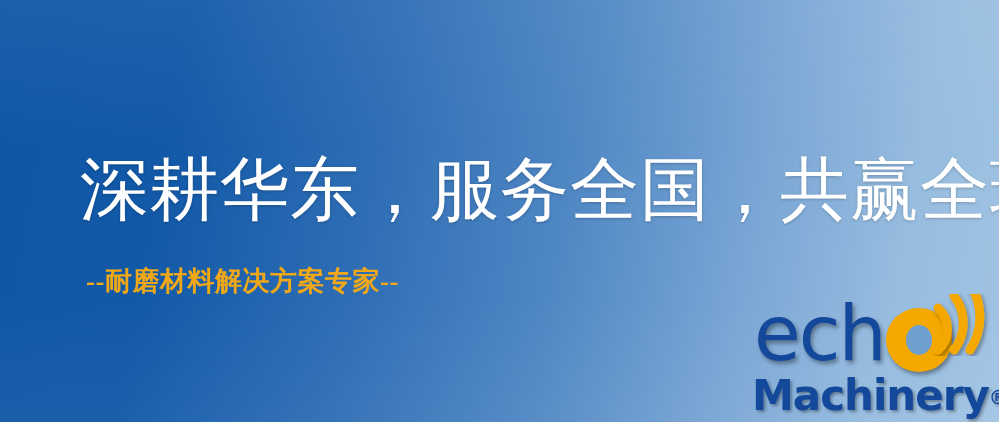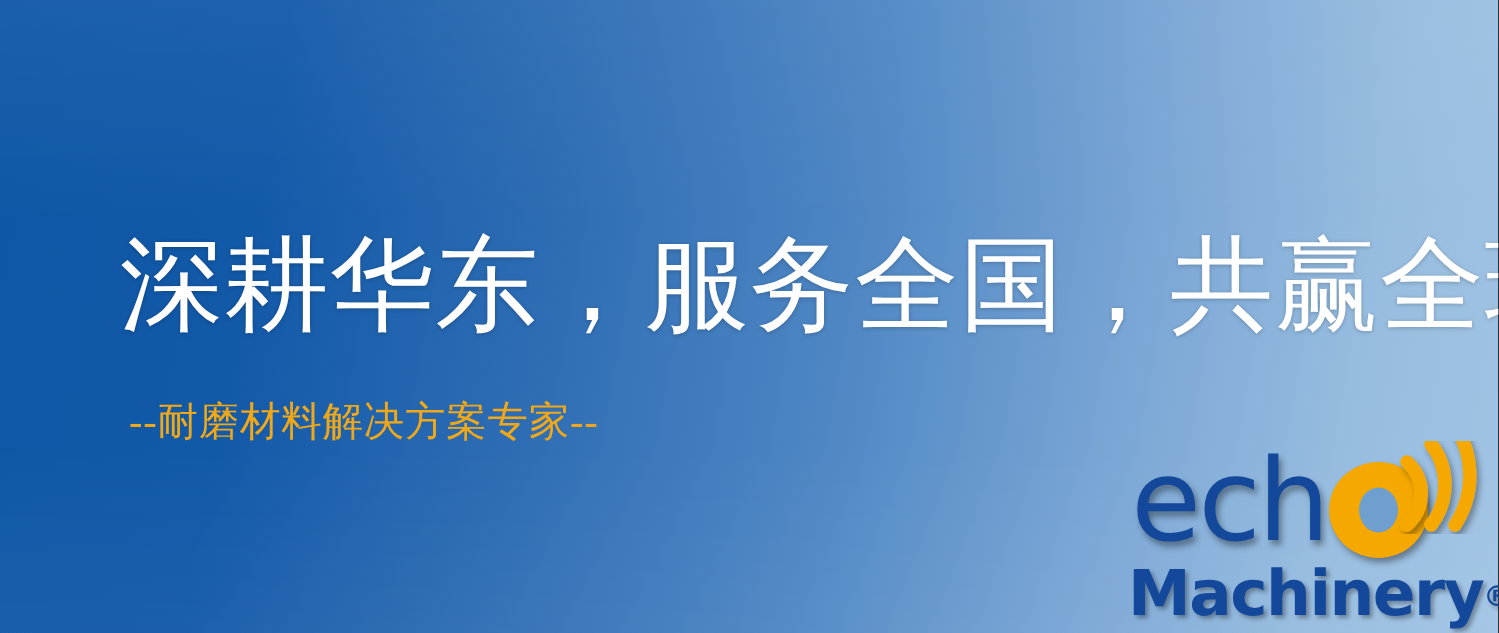"--耐磨材料解决方案专家--" #subtitle { font-weight: none -> bold }
